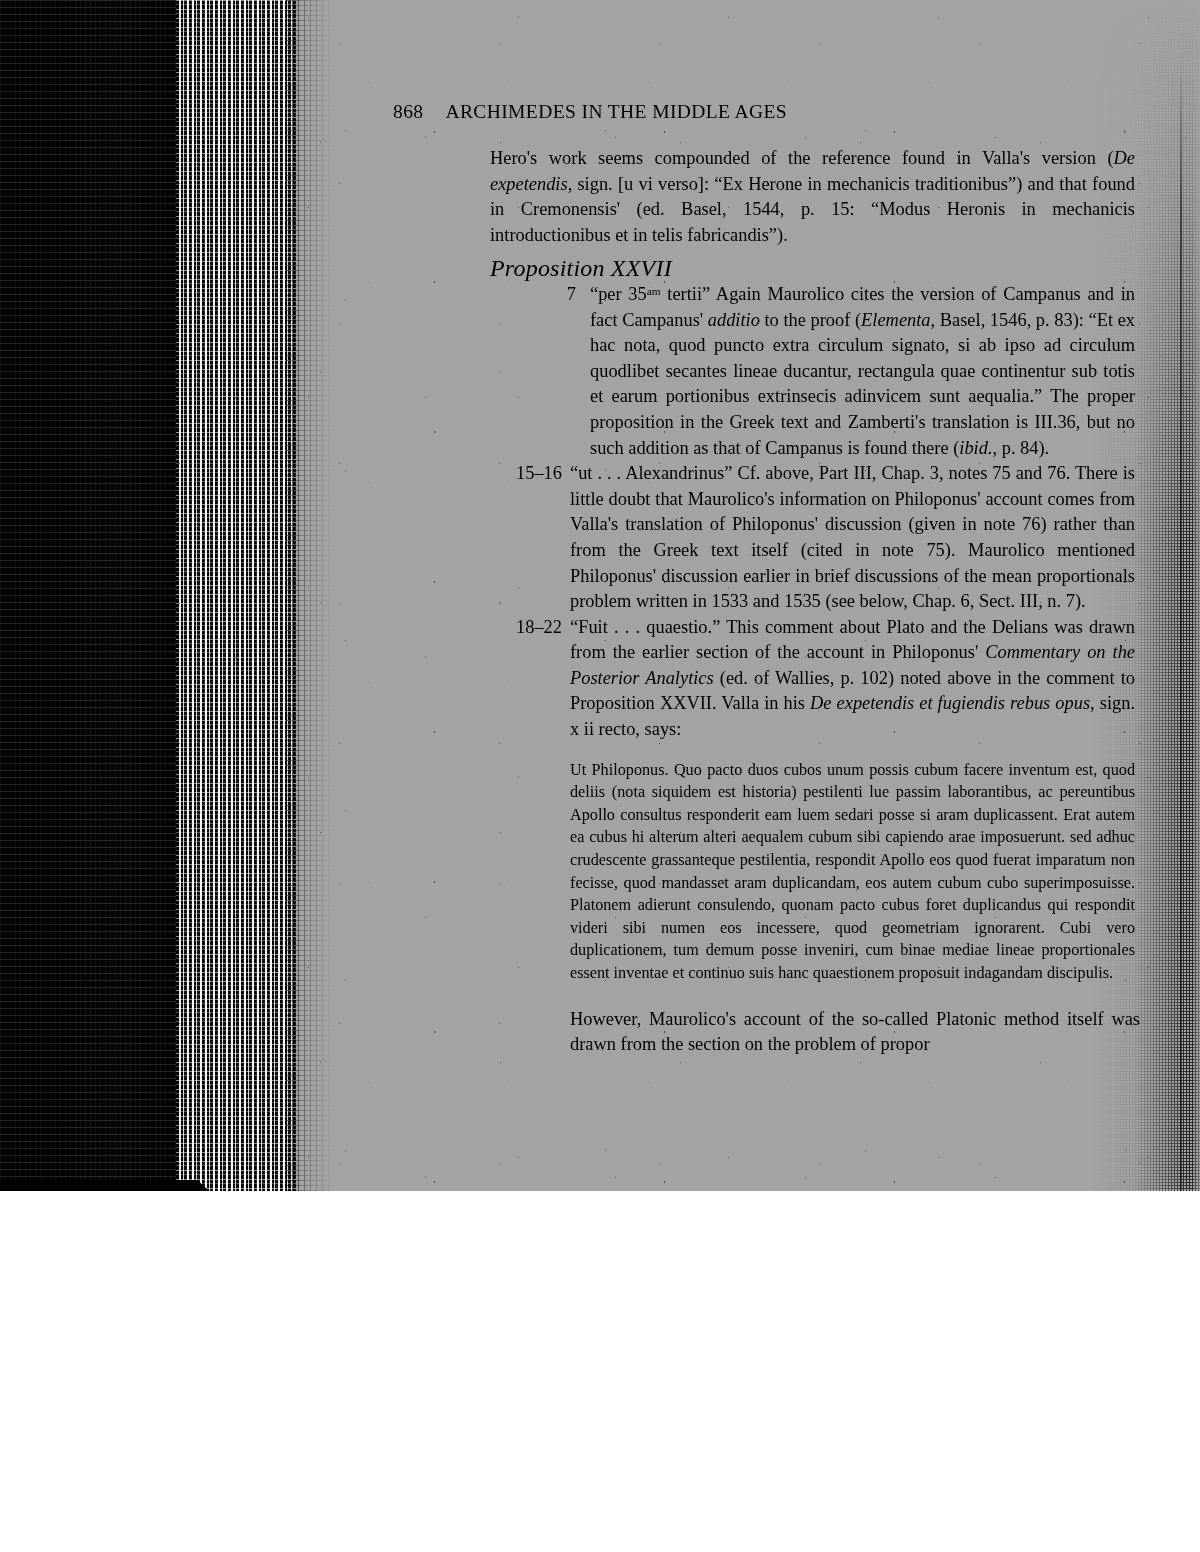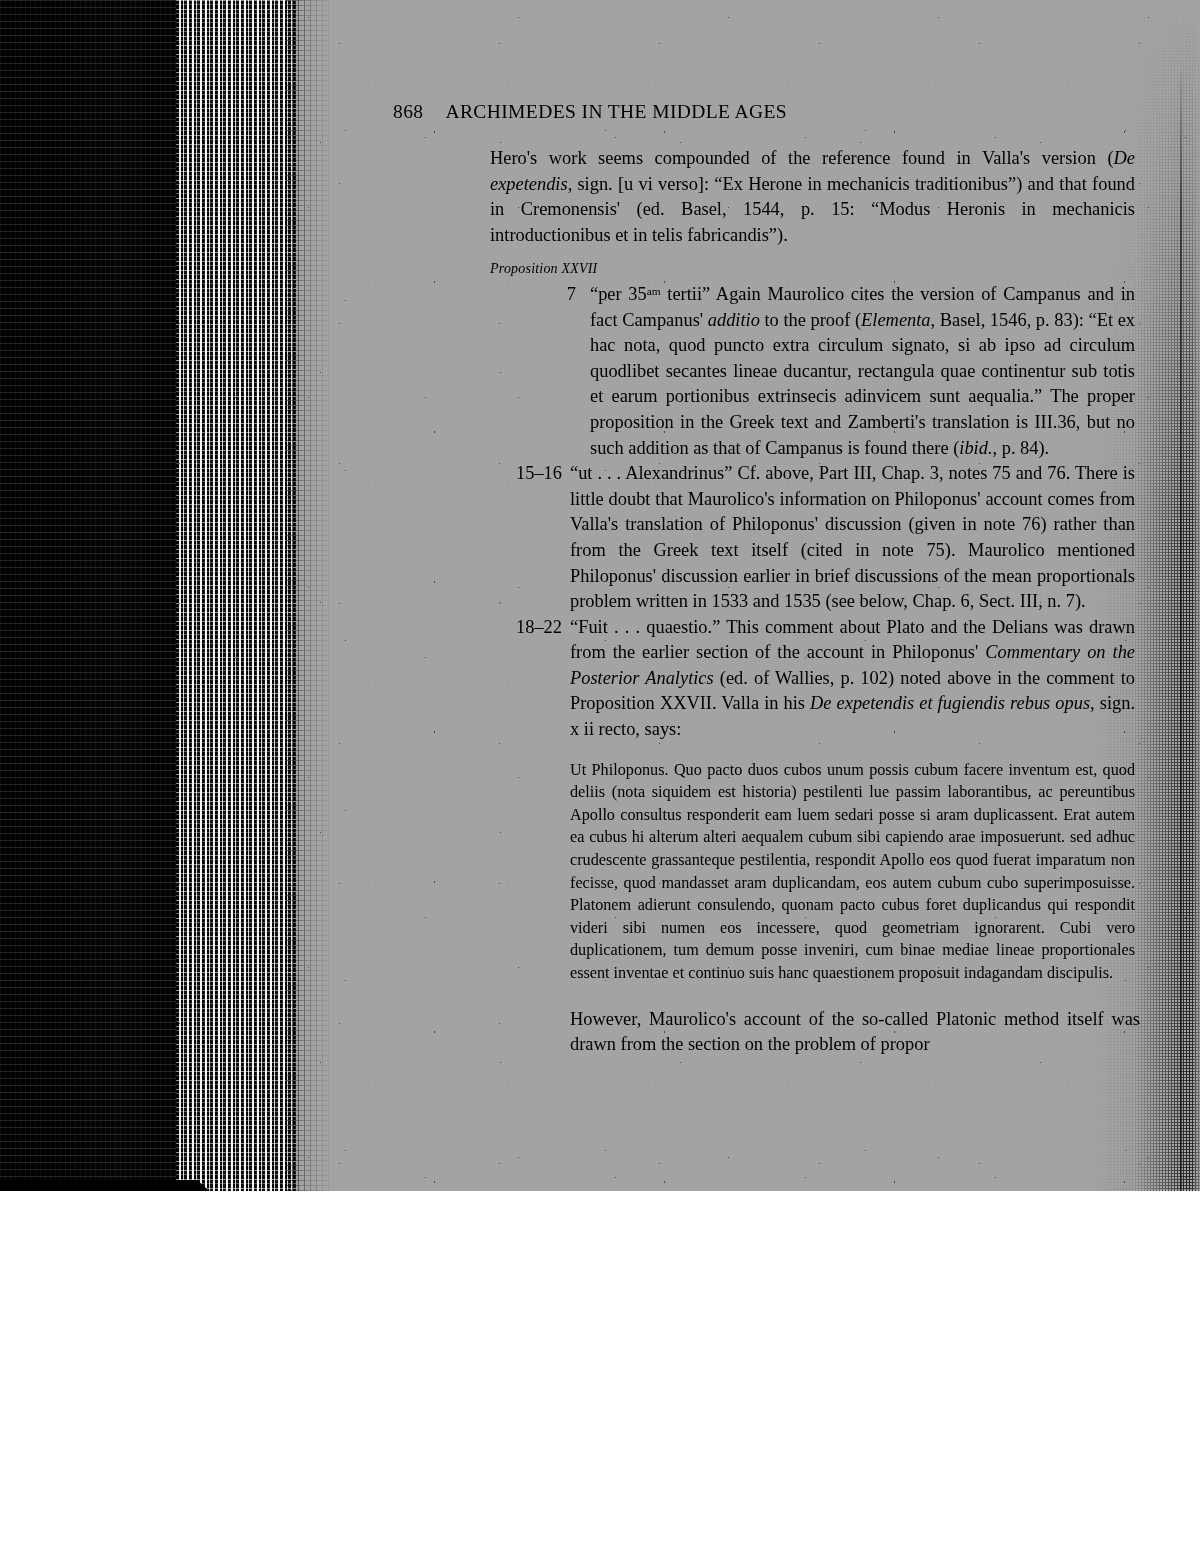"Proposition XXVII" .prop-head { font-size: 14px -> 24px }
